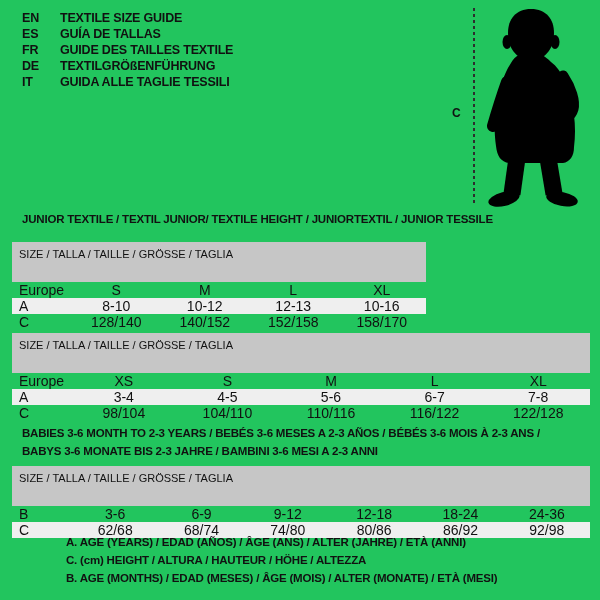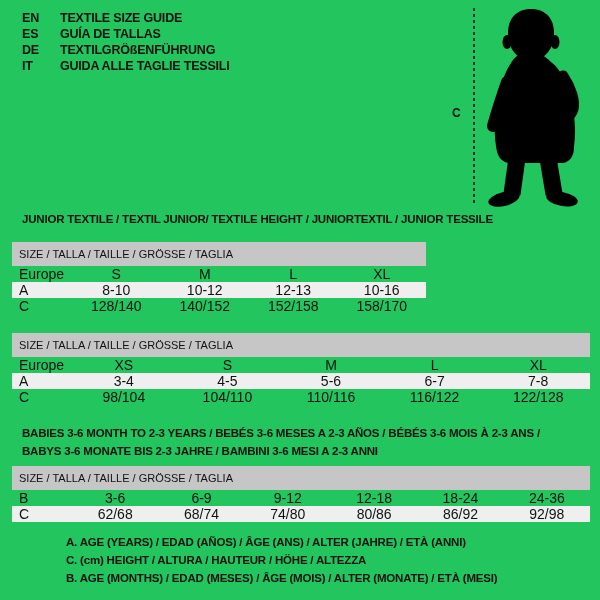"FR GUIDE DES TAILLES TEXTILE" div.lang-row { html: none -> <div><span>FR</span><span>GUIDE DES TAILLES TEXTILE</span></div> }
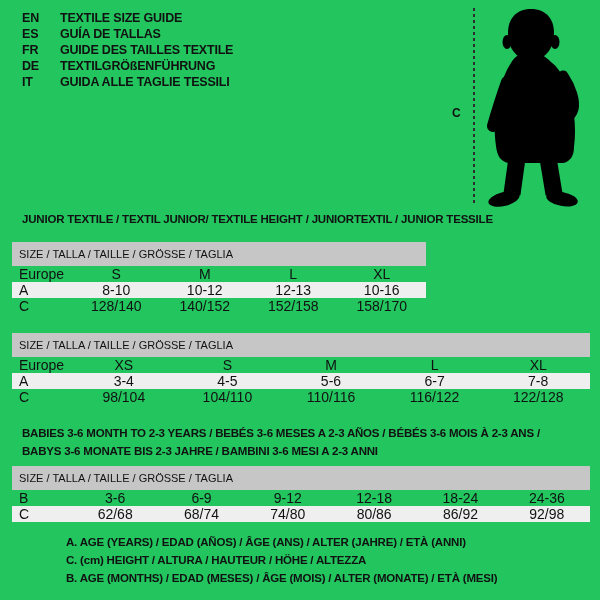"SIZE / TALLA / TAILLE" .size-table thead th { padding: 0 0 0 7px -> 0 0 16px 7px }
